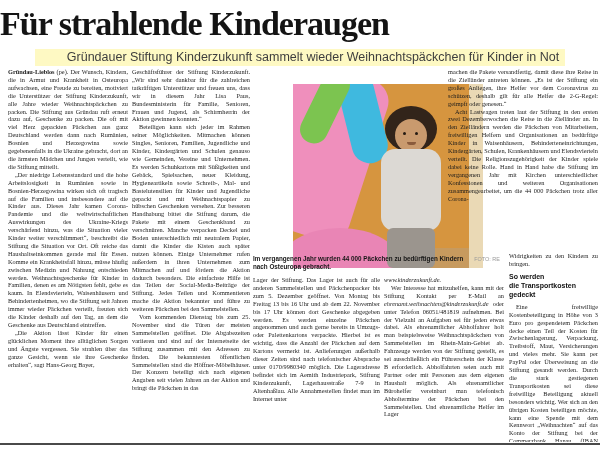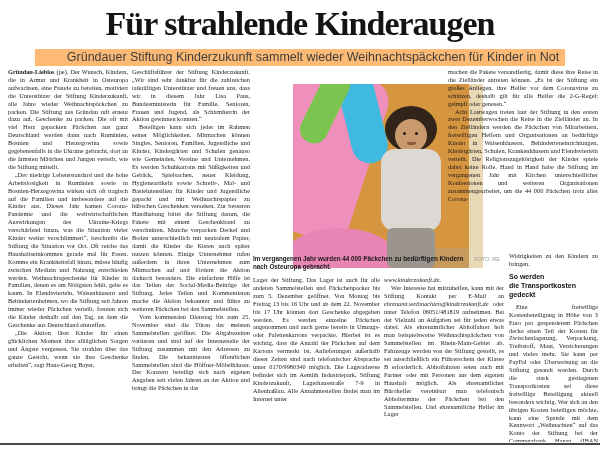"Für strahlende Kinderaugen" .headline { text-align: center -> none }
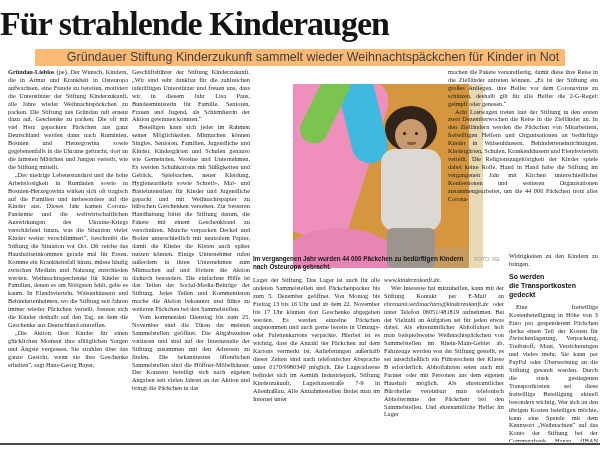"Gründauer Stiftung Kinderzukunft sammelt" span.subhead { background-color: #fdba74 -> #fef9c3 }
